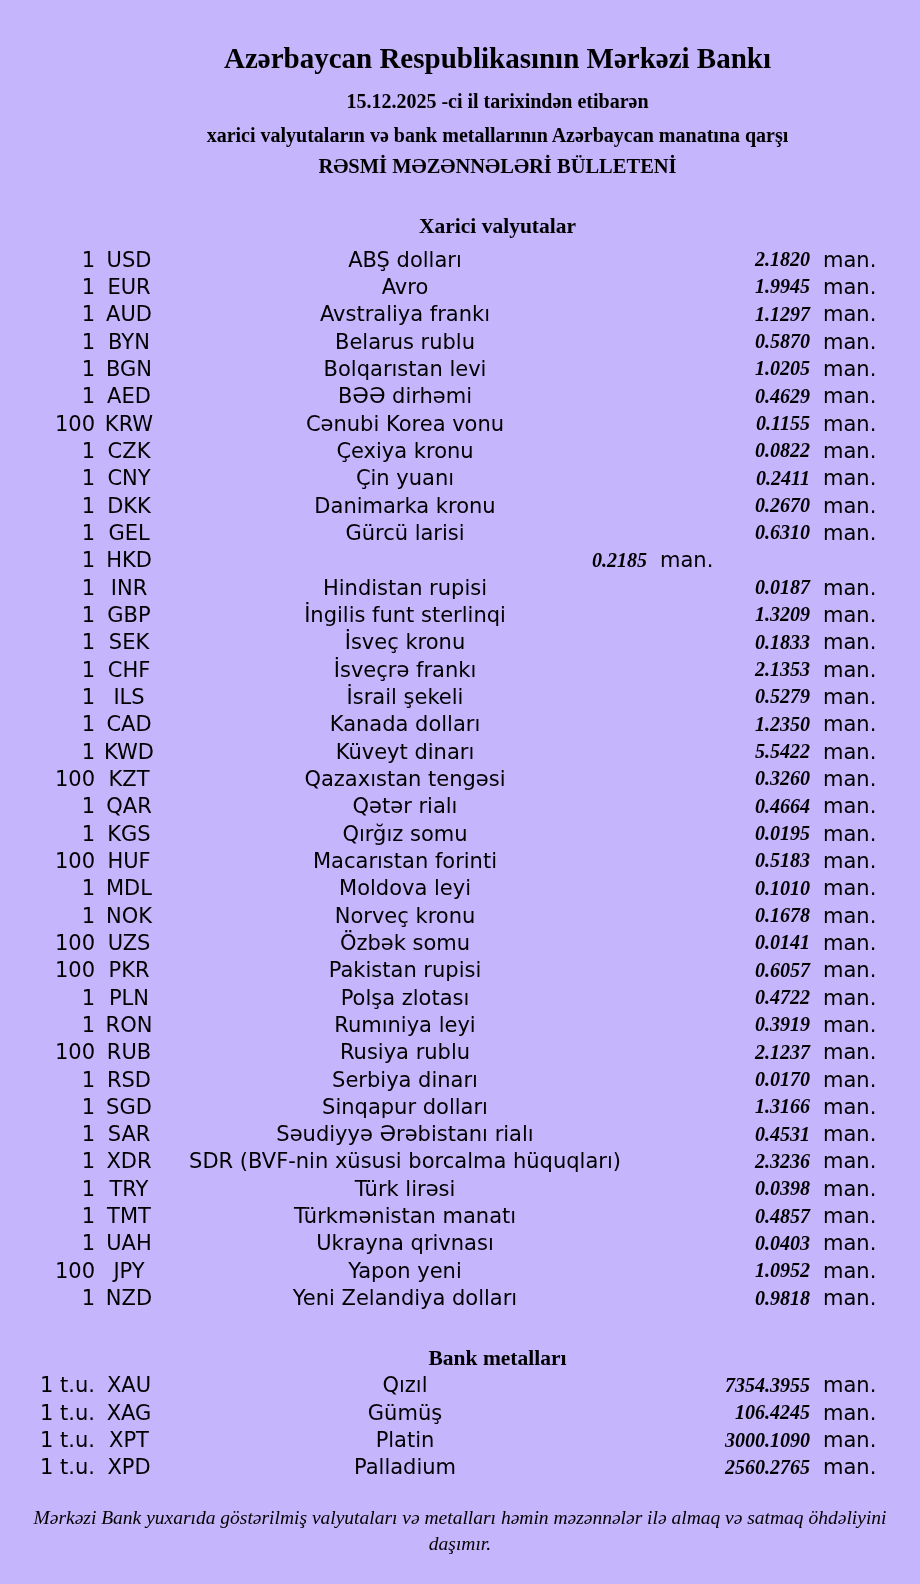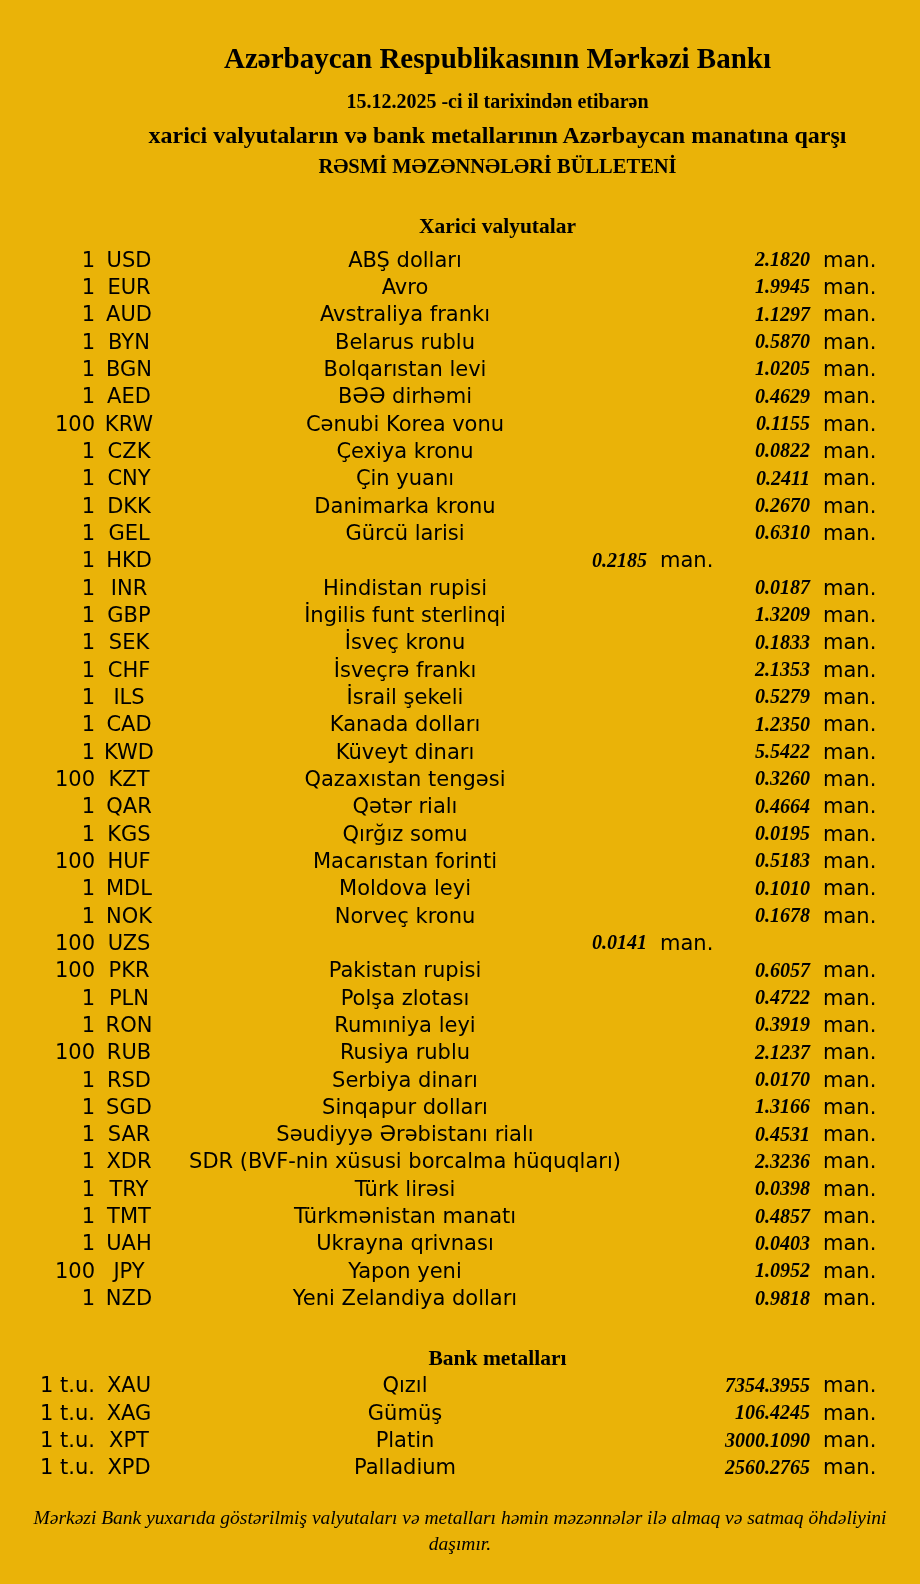"Azərbaycan Respublikasının Mərkəzi Bankı" .page { background: #eab308 -> #c4b5fd }
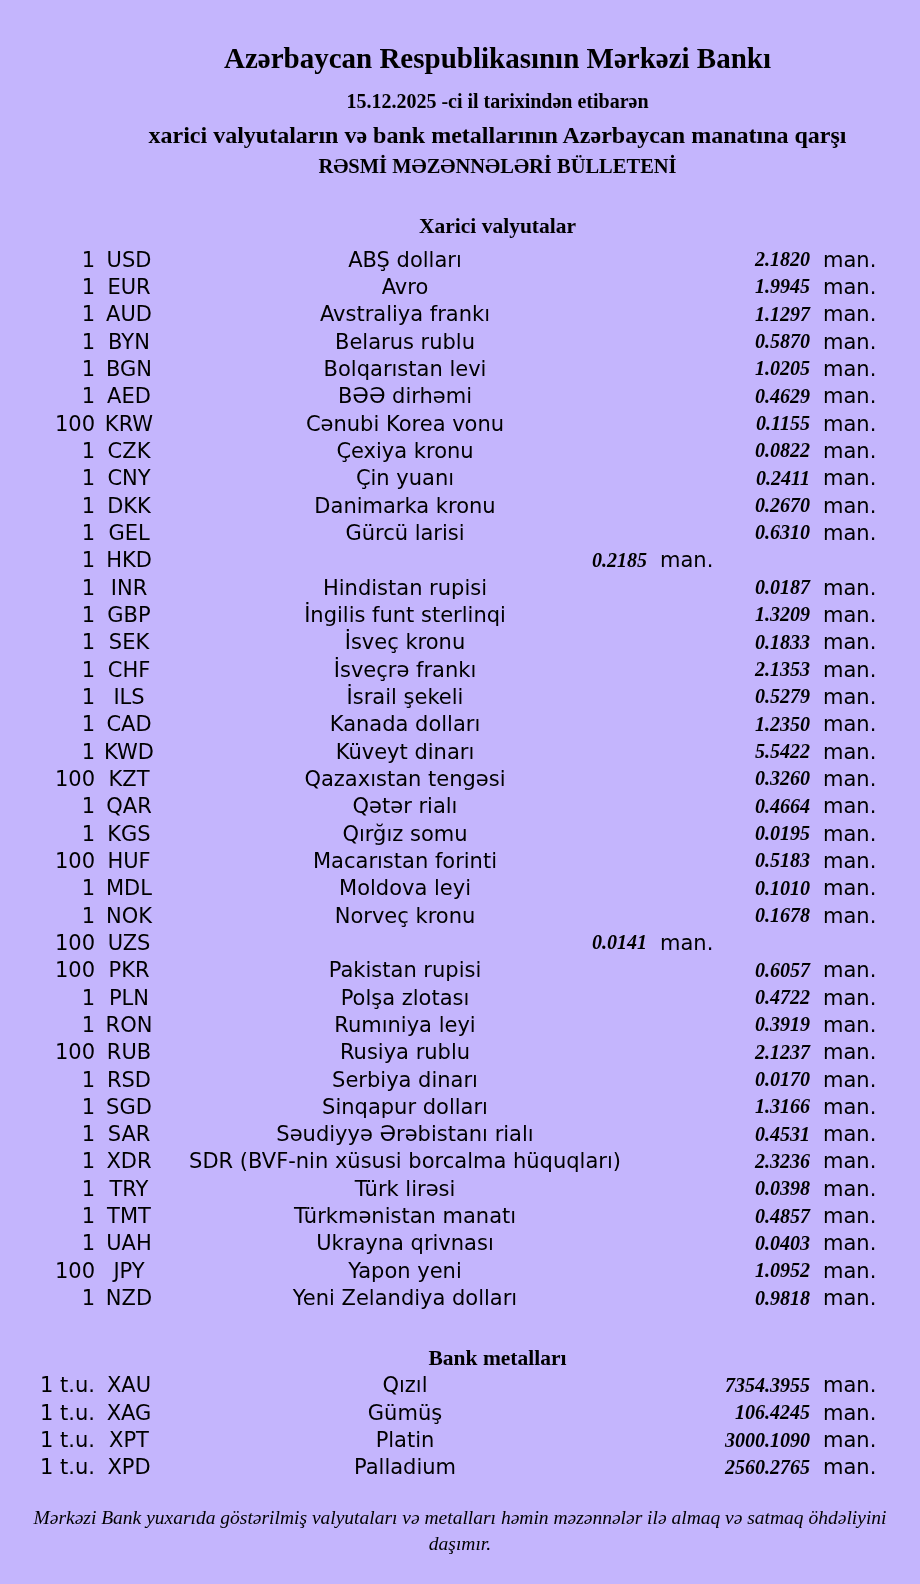"xarici valyutaların və bank metallarının" .subtitle-line { font-size: 24px -> 20px }
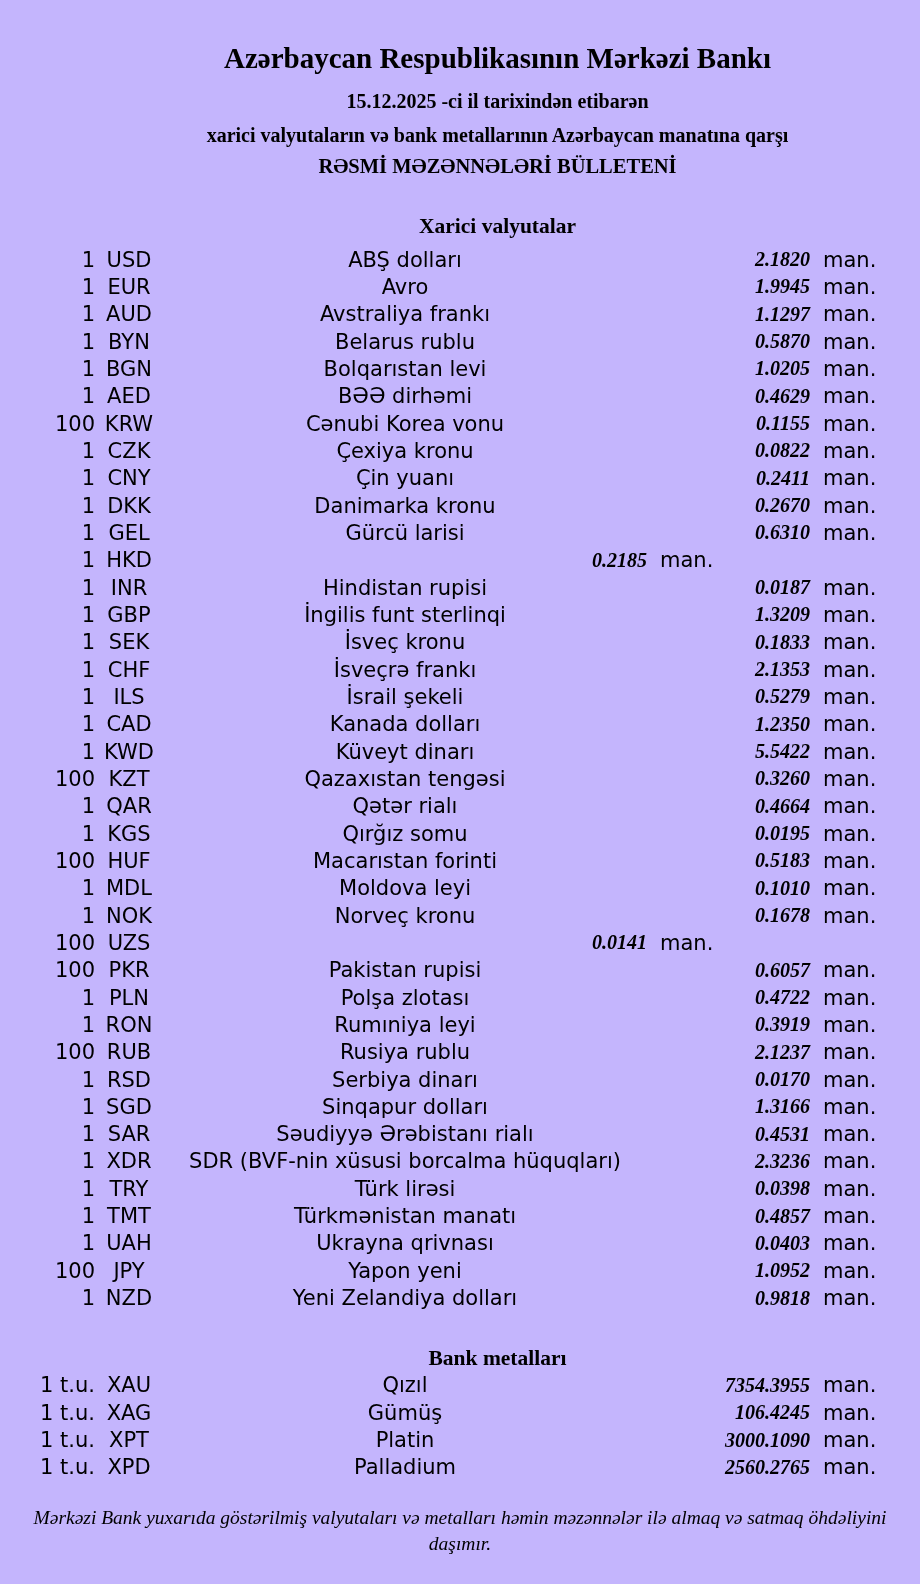"Özbək somu" span.c-name { html: none -> <span>Özbək somu</span> }
